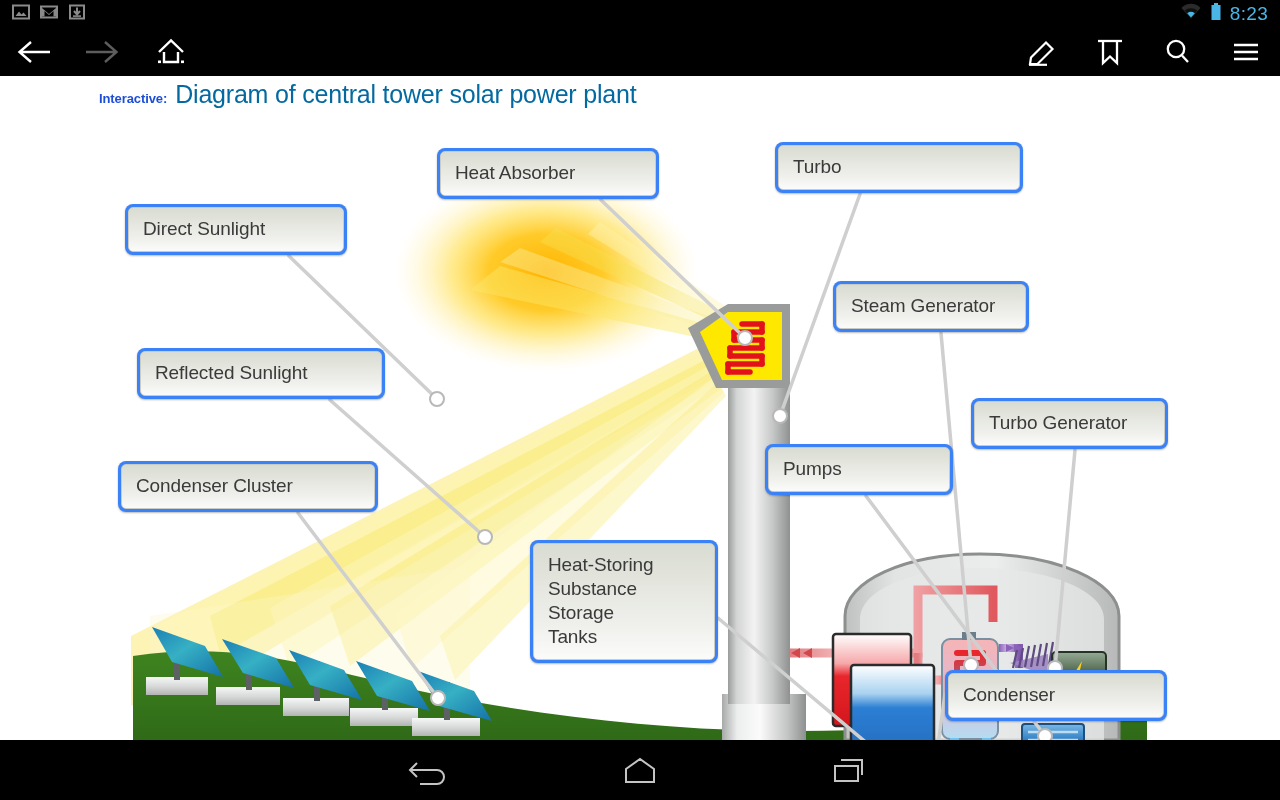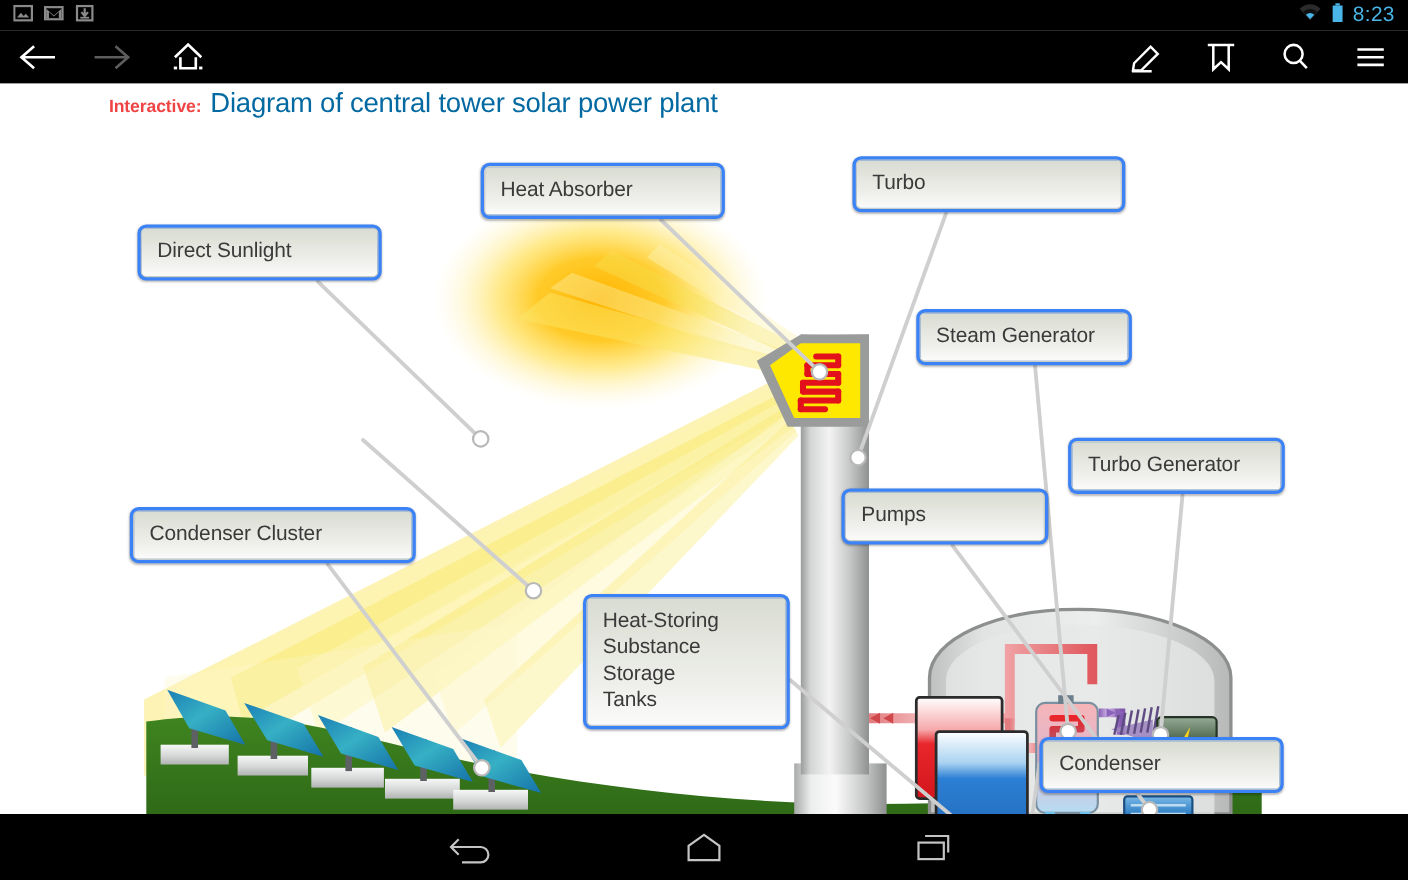"Interactive:" .caption-kicker { color: #ef4444 -> #1d4ed8; font-size: 16px -> 13px }
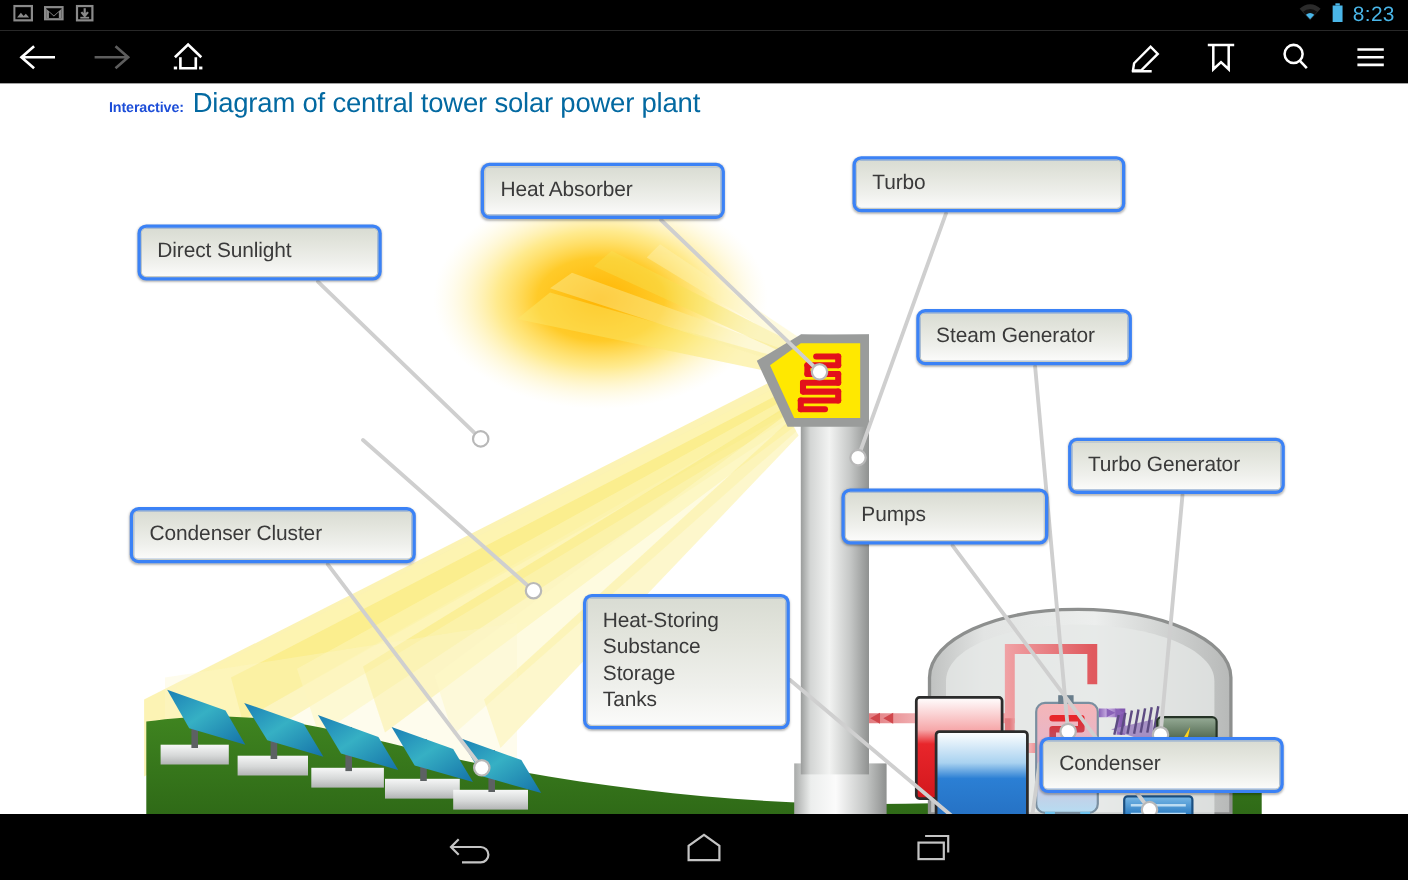"Reflected Sunlight" div.callout { html: none -> <div> <div>Reflected Sunlight</div> </div> }
